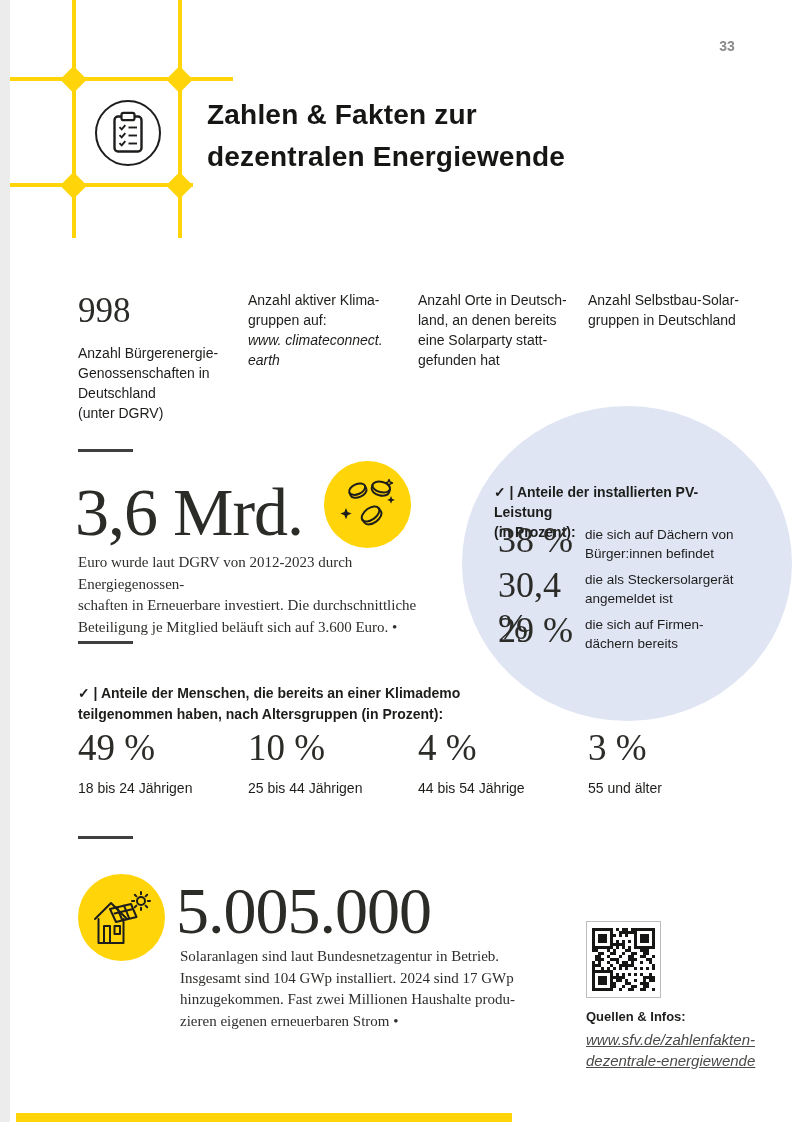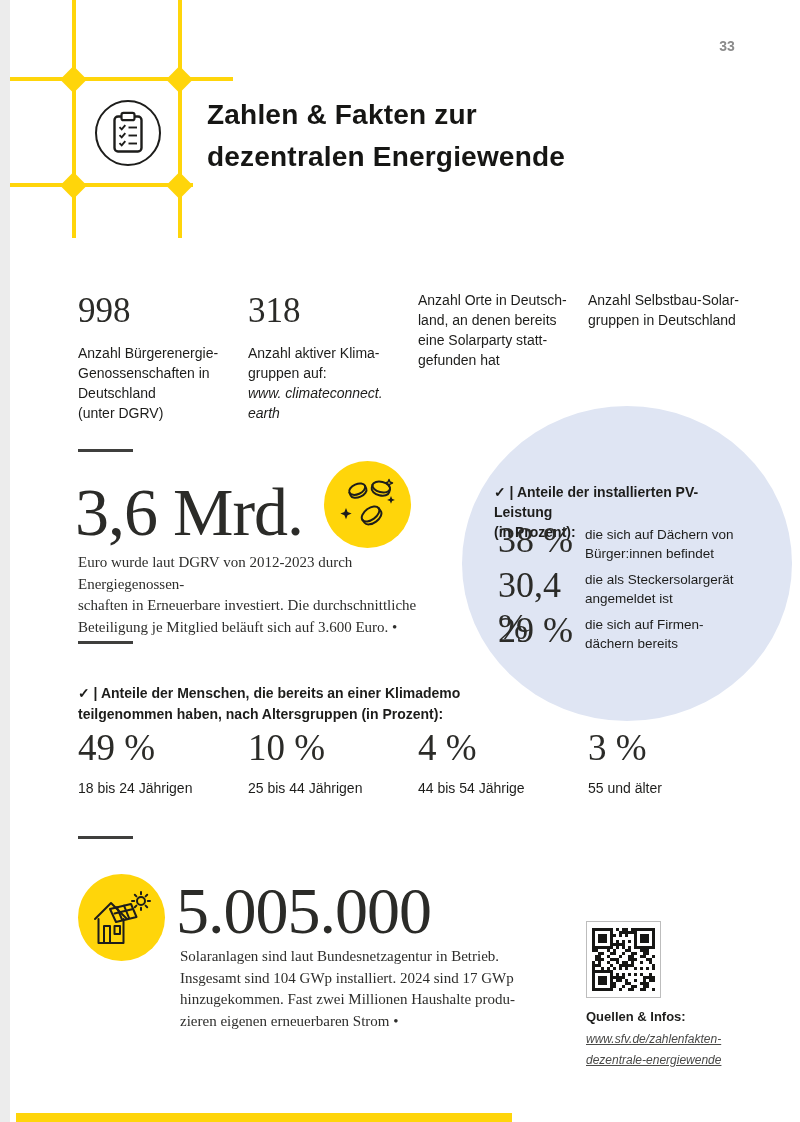"318" div.stat-value { html: <div>318</div> -> none }
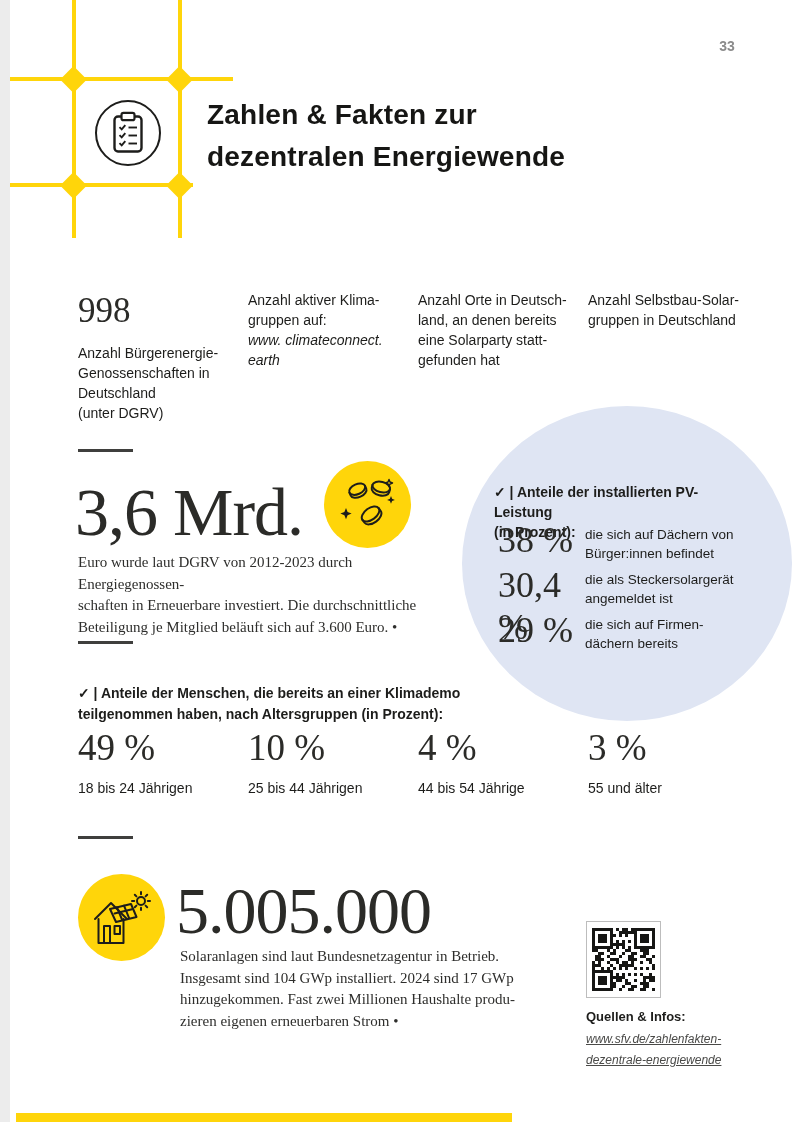"www.sfv.de/zahlenfakten-" .src-link { font-size: 12px -> 15px }
